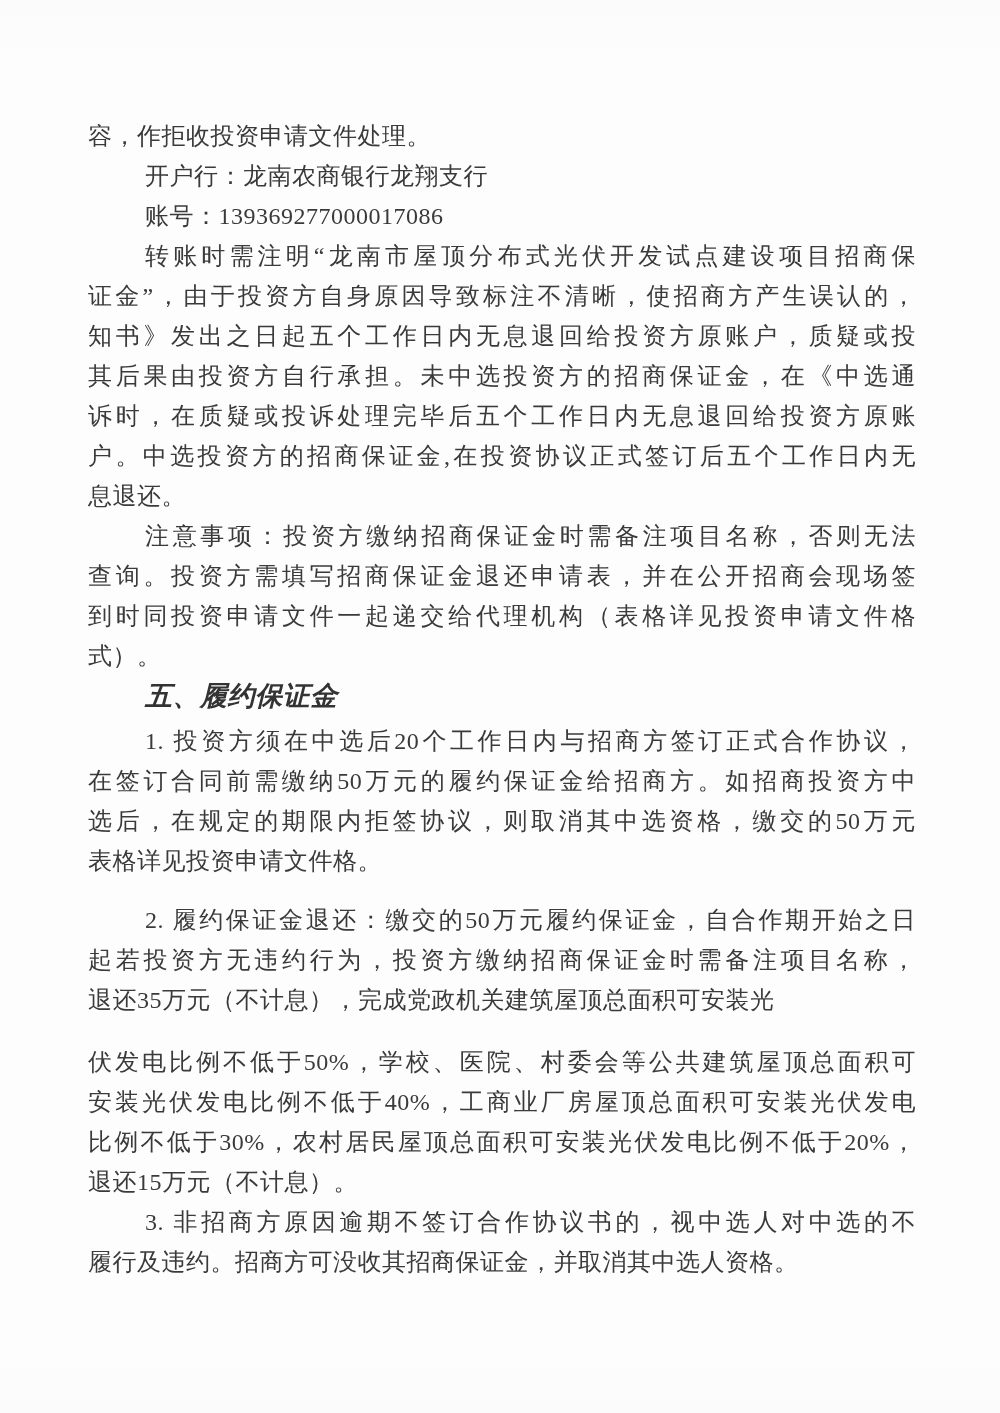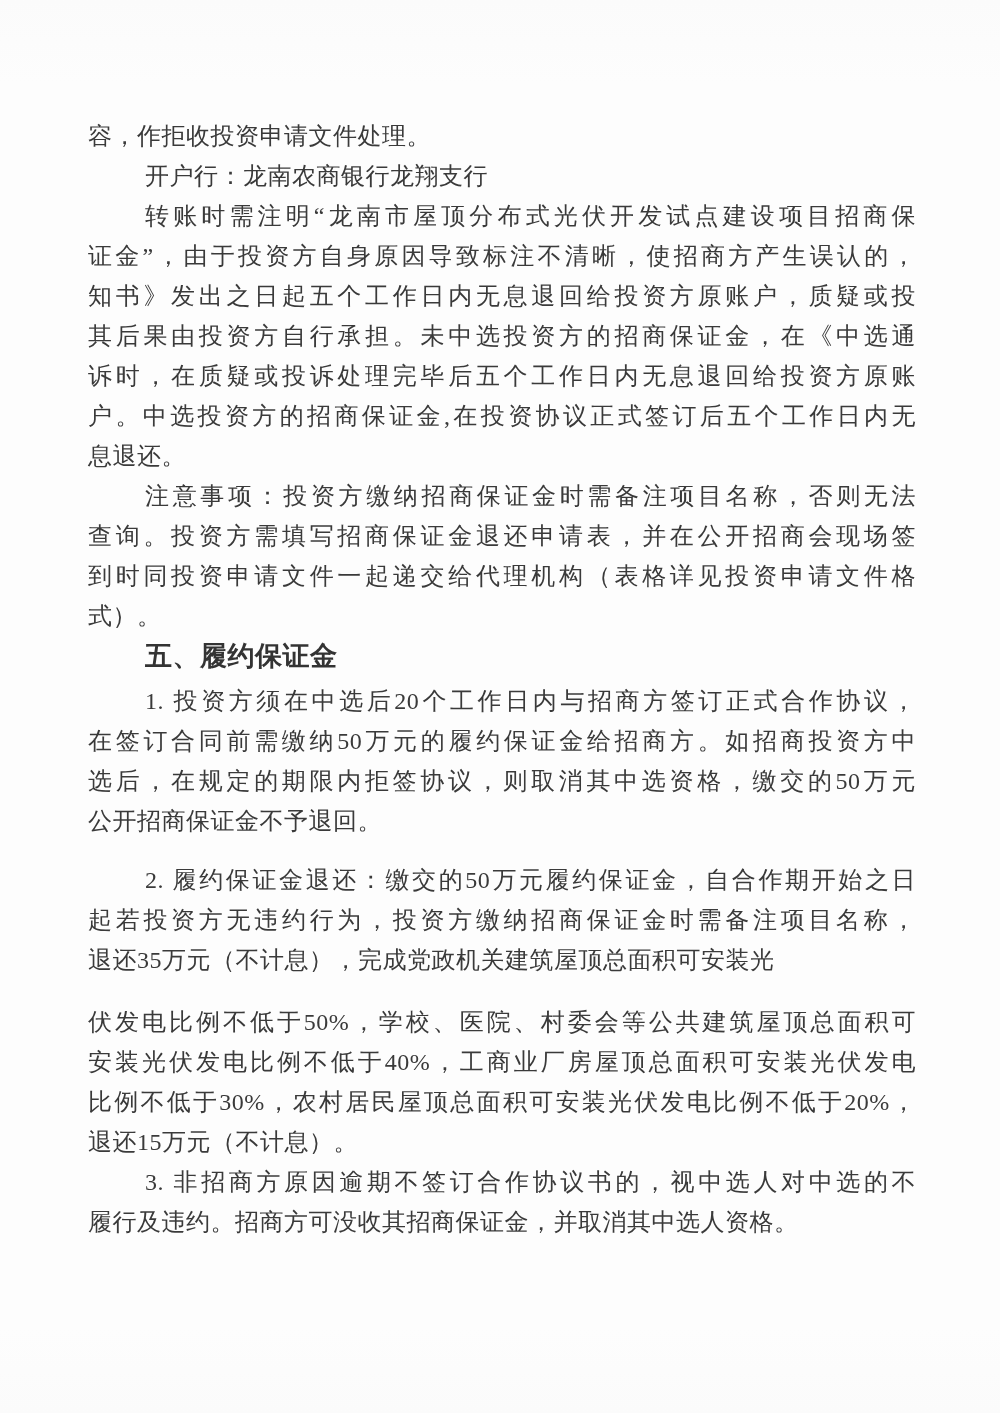"账号：139369277000017086" div.ln { html: none -> <div>账号：139369277000017086</div> }
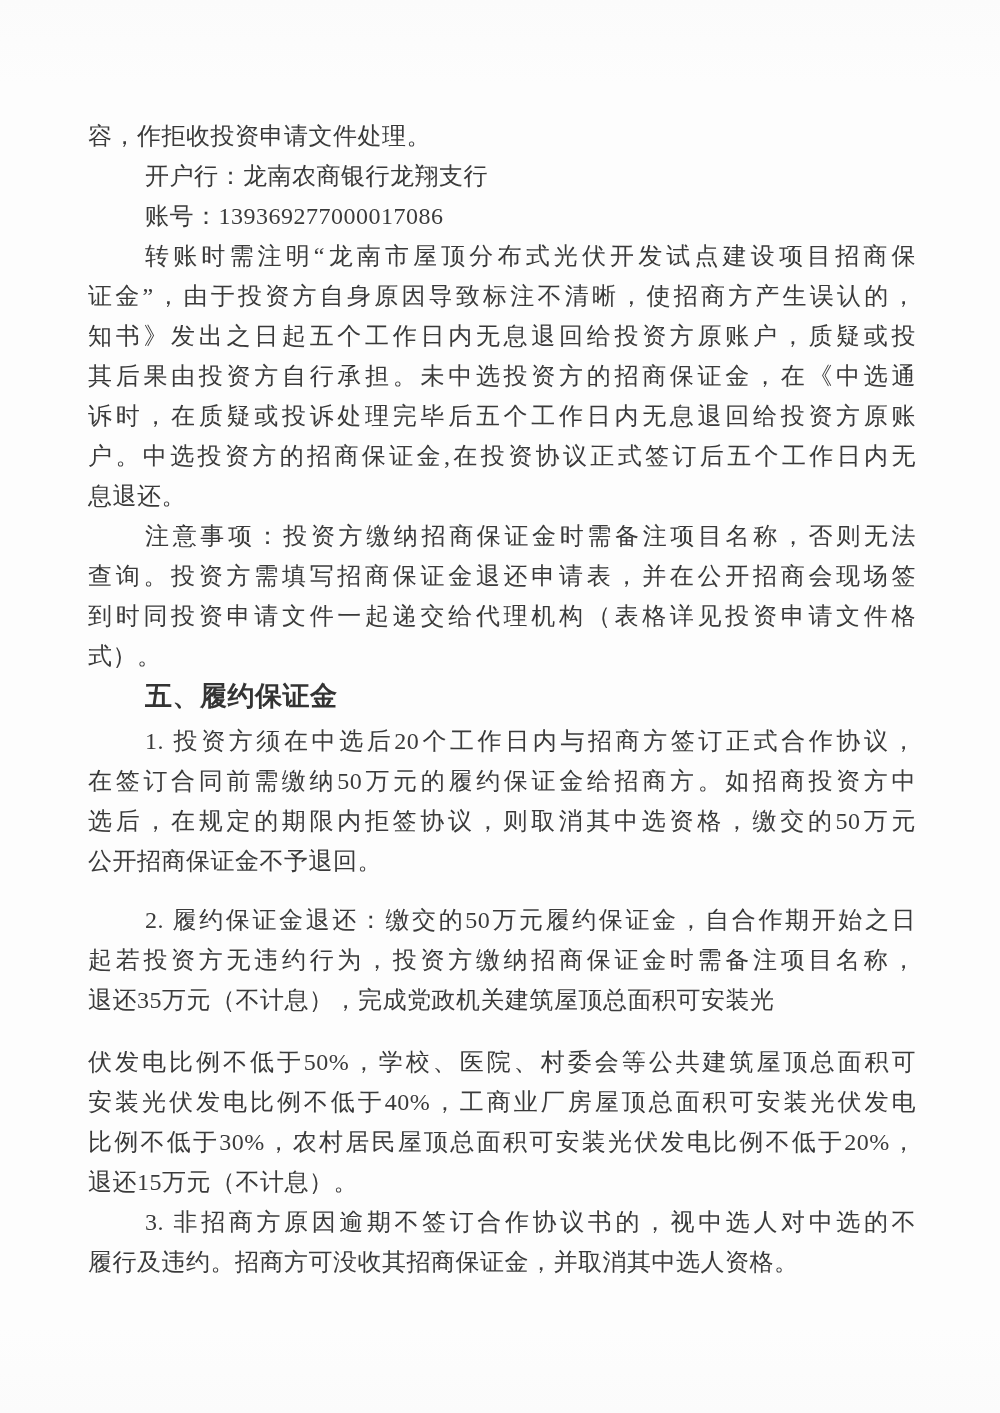"五、履约保证金" .heading { font-style: none -> italic }
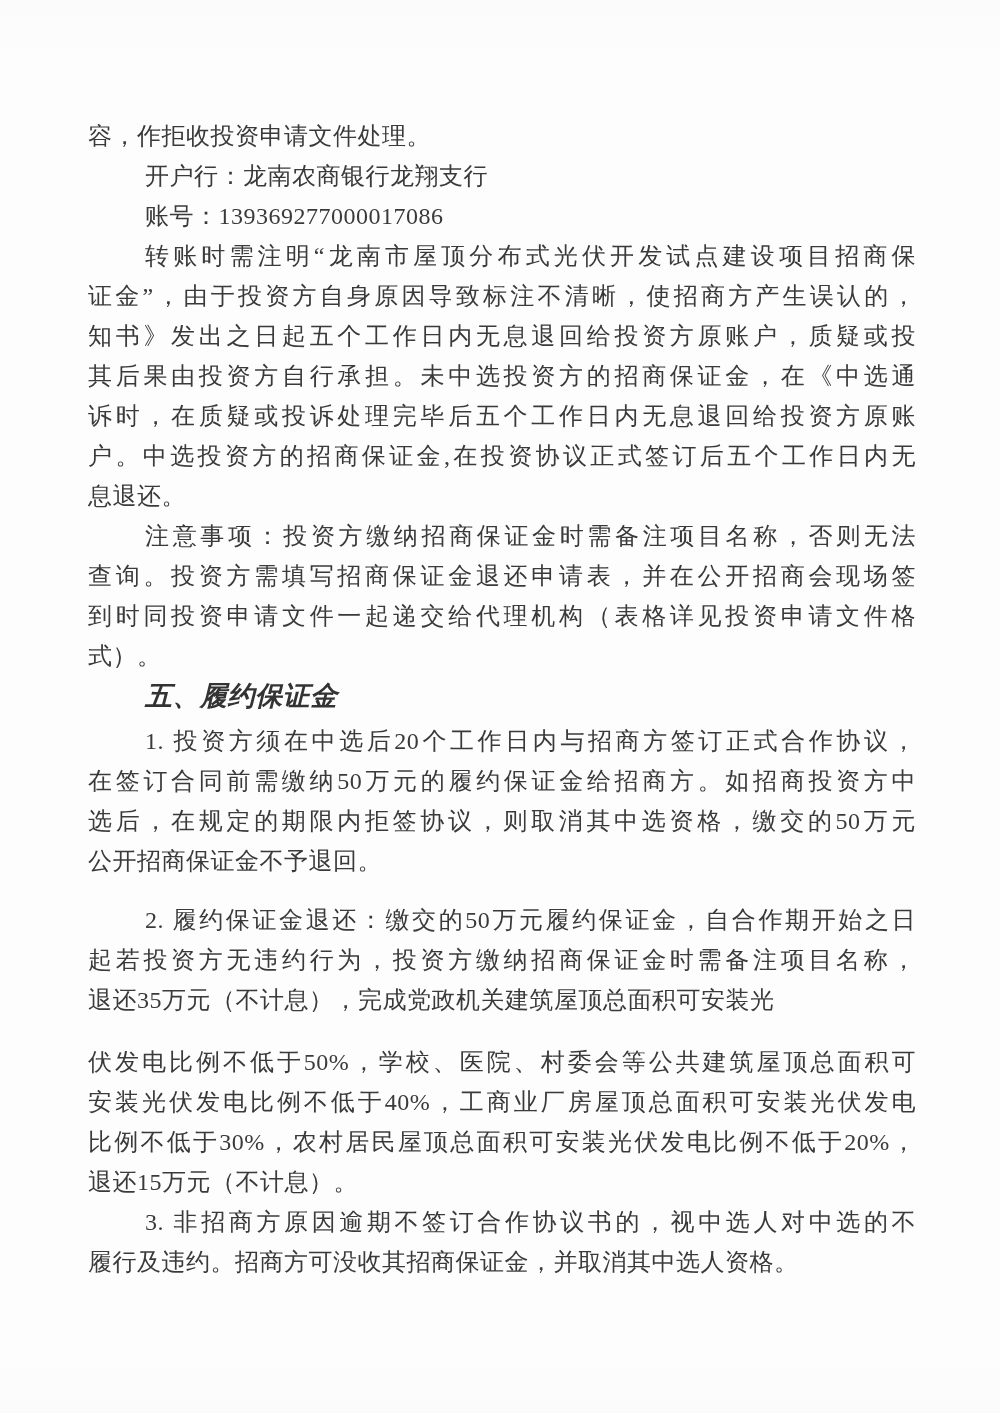"公开招商保证金不予退回。" div.ln { text: 公开招商保证金不予退回 -> 表格详见投资申请文件格 }
